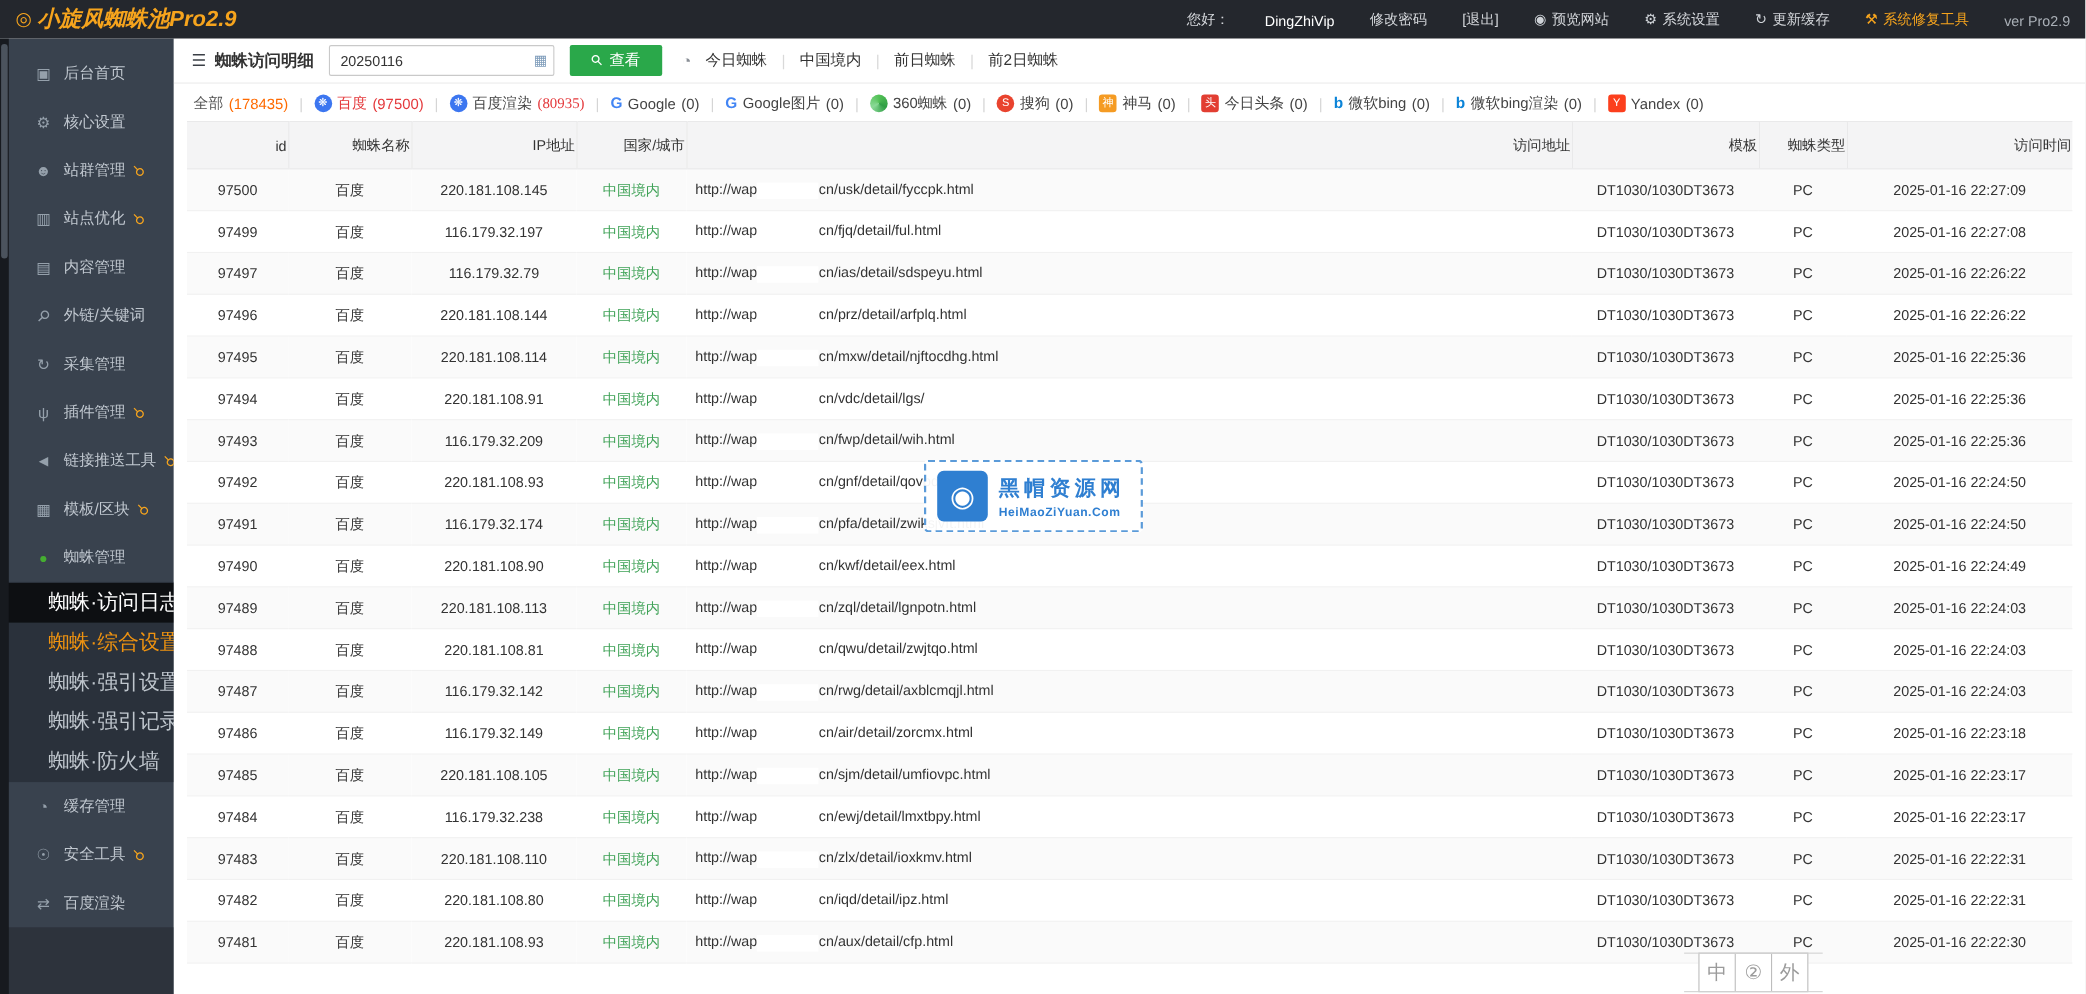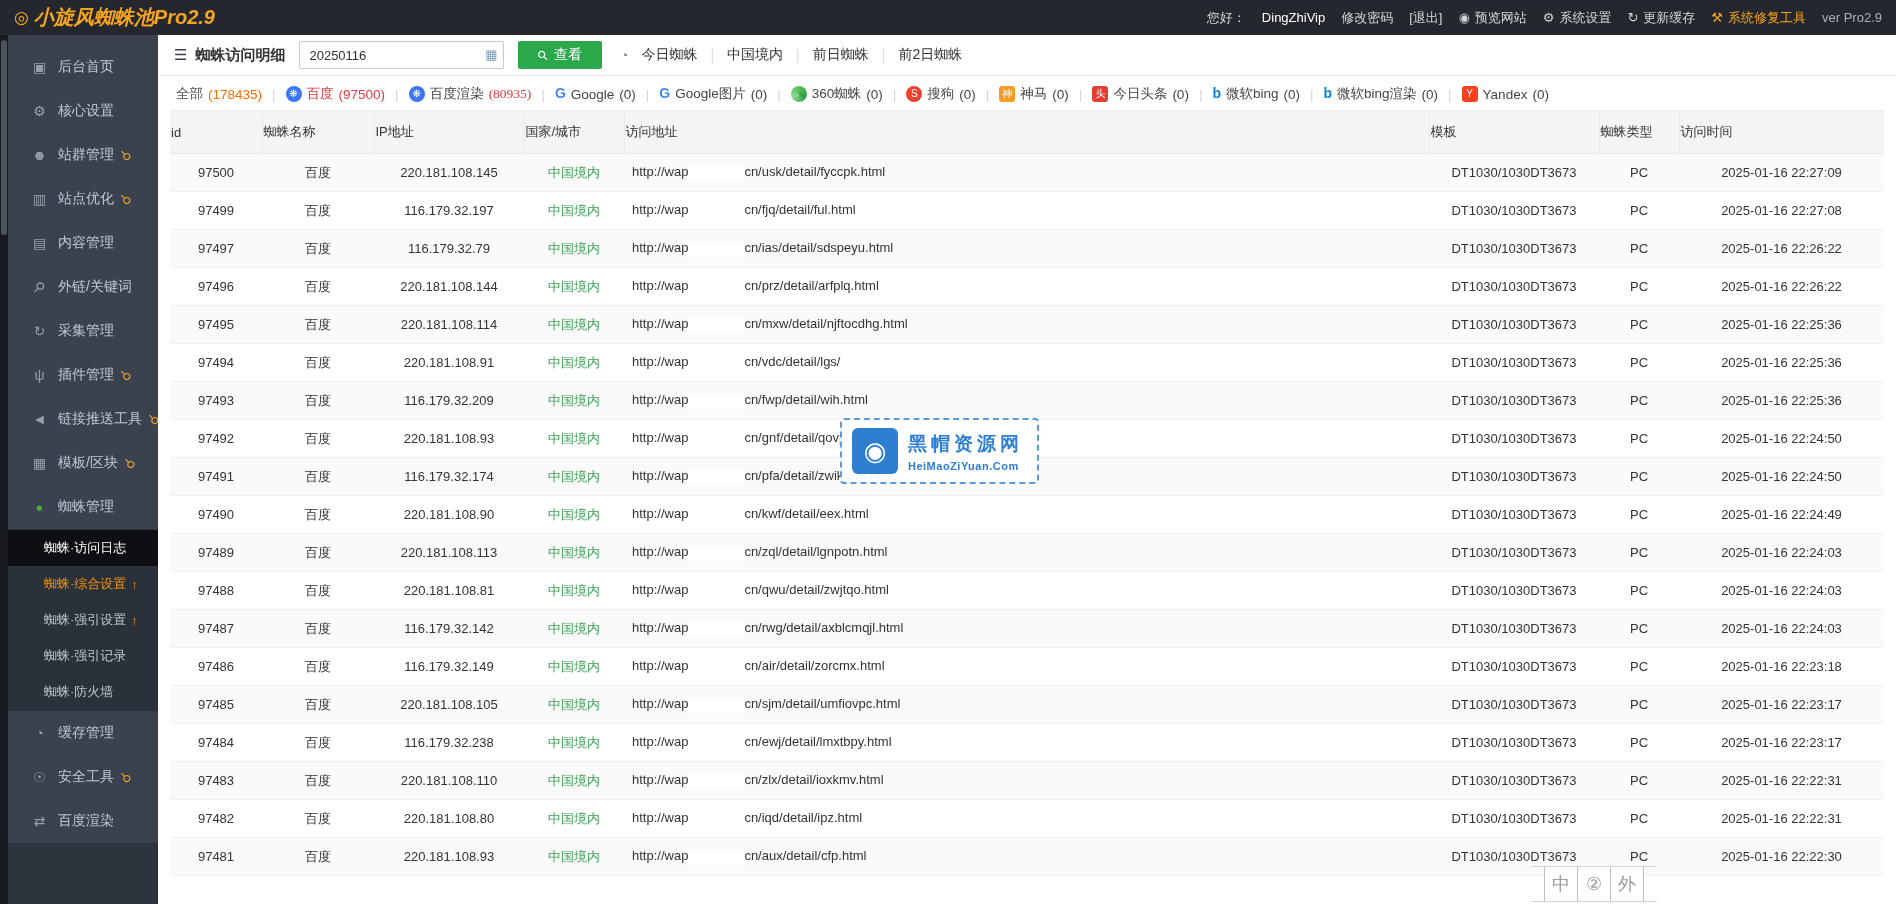"您好：" .topbar-right { align-items: center -> flex-end; gap: 16px -> 32px }
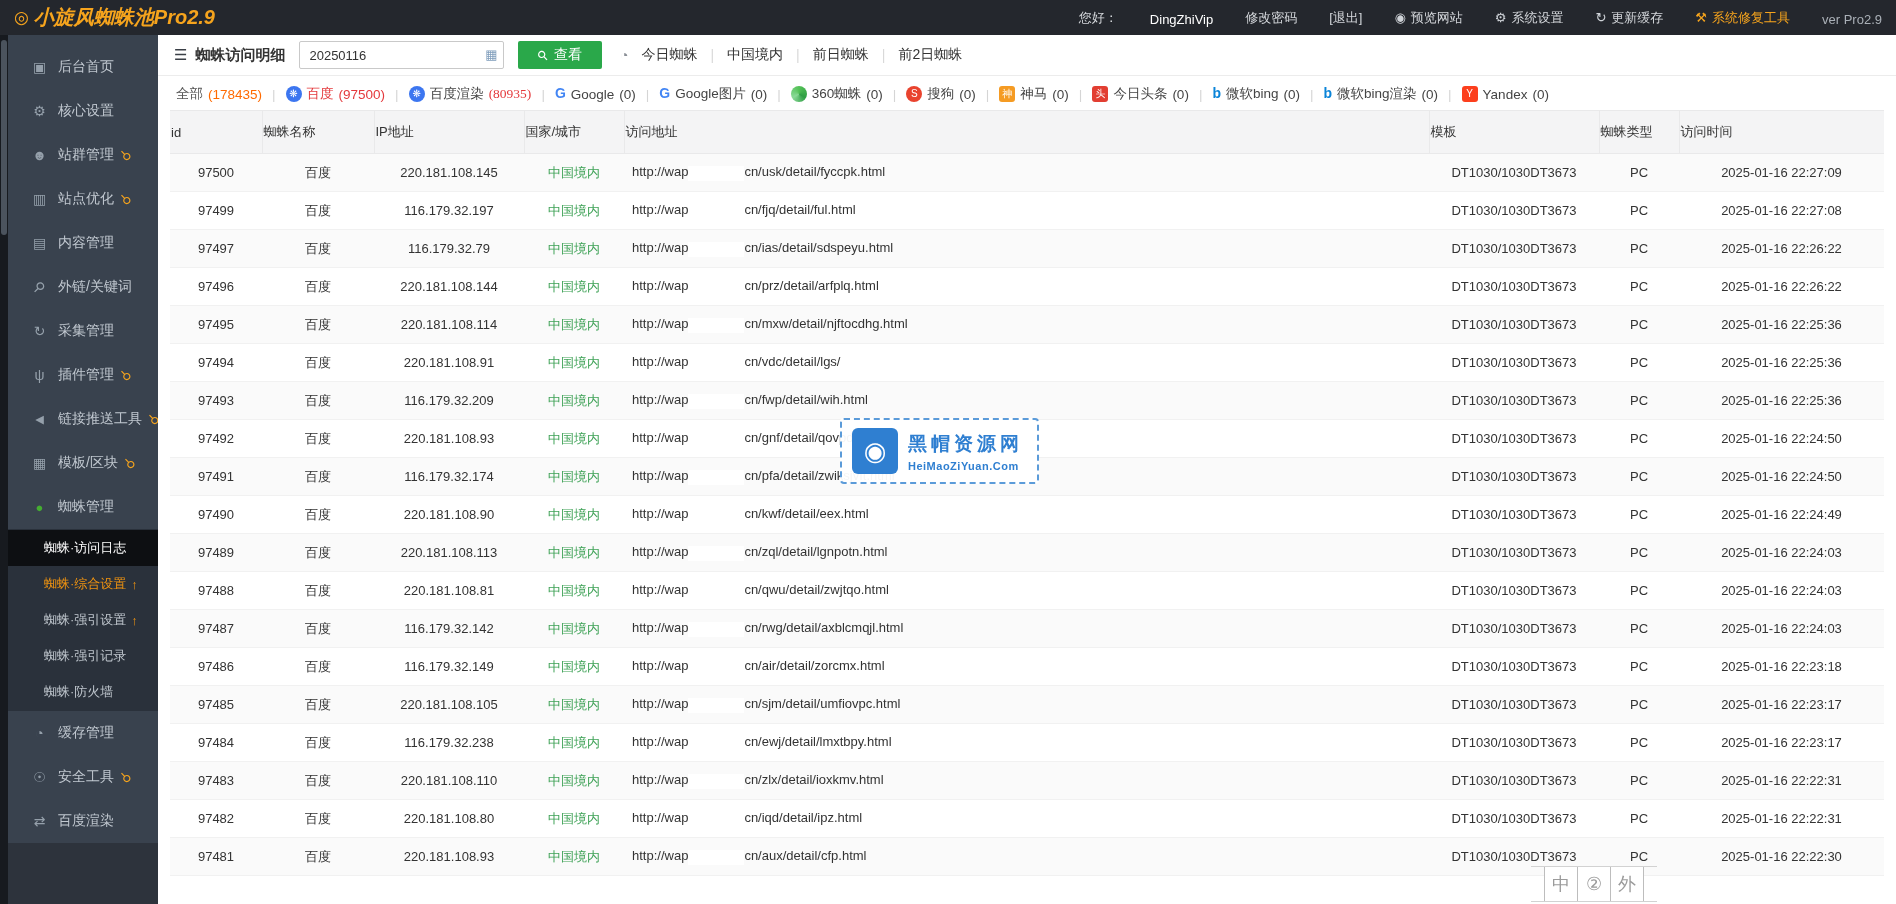"id" thead th { text-align: left -> right }
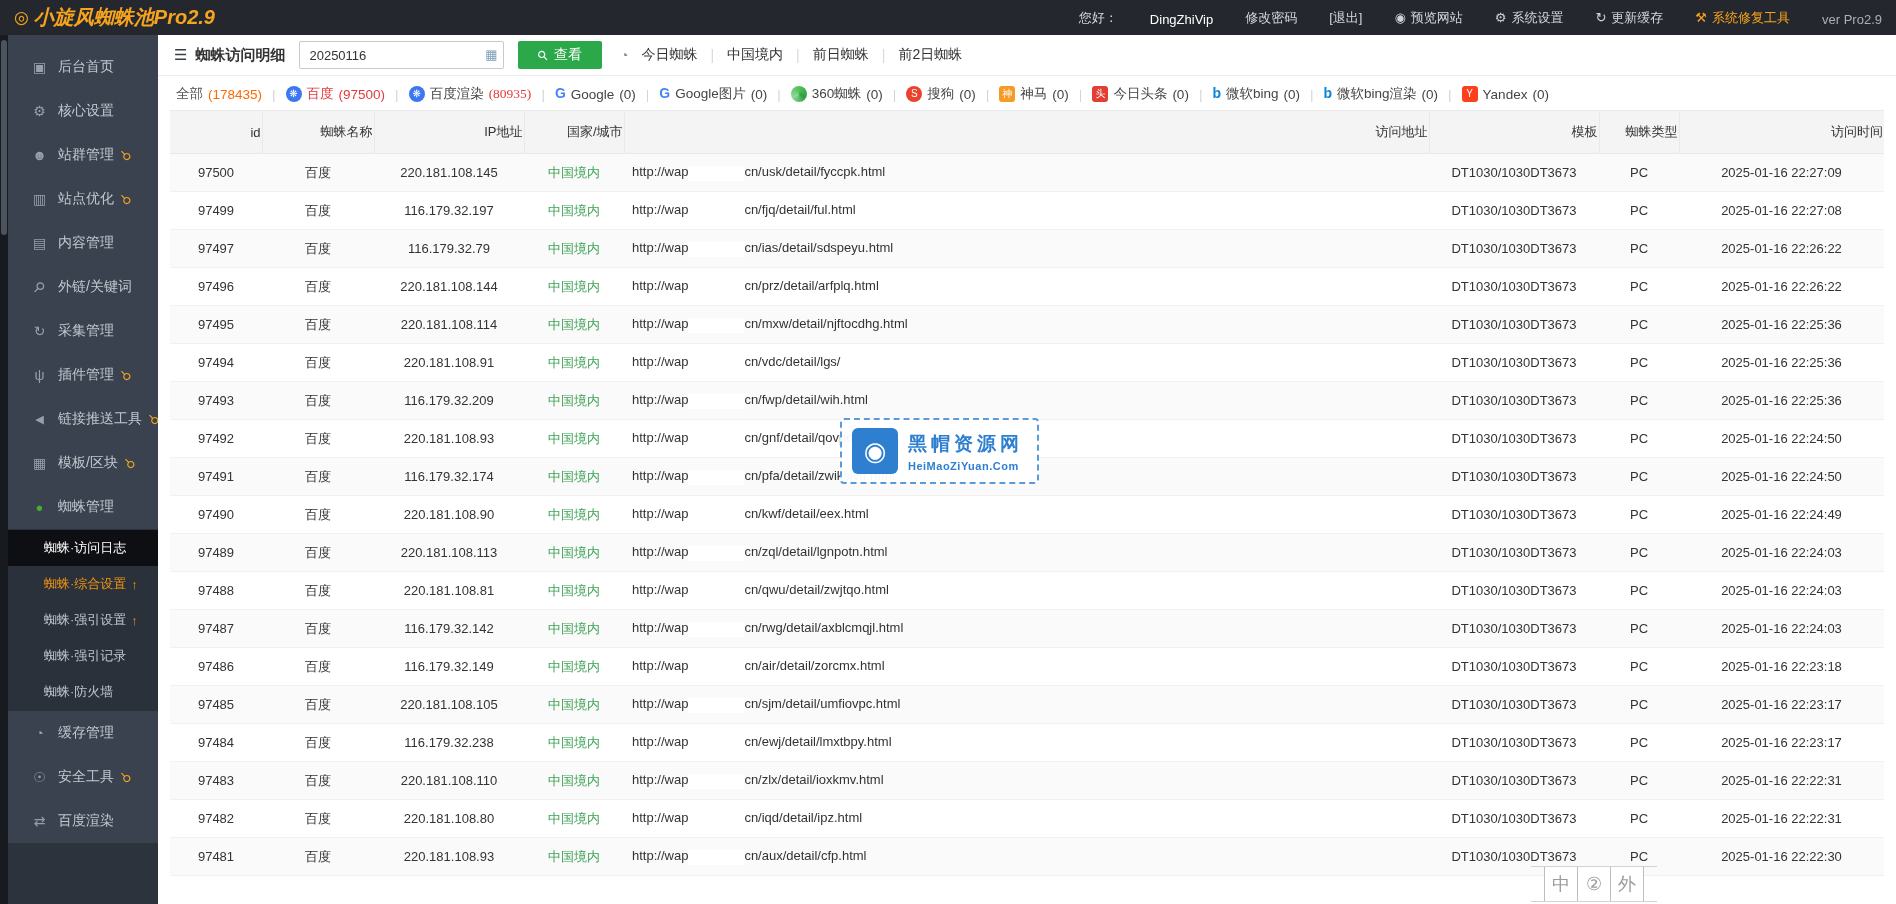"蜘蛛·访问日志" .sub-item { font-size: 13px -> 19px }
